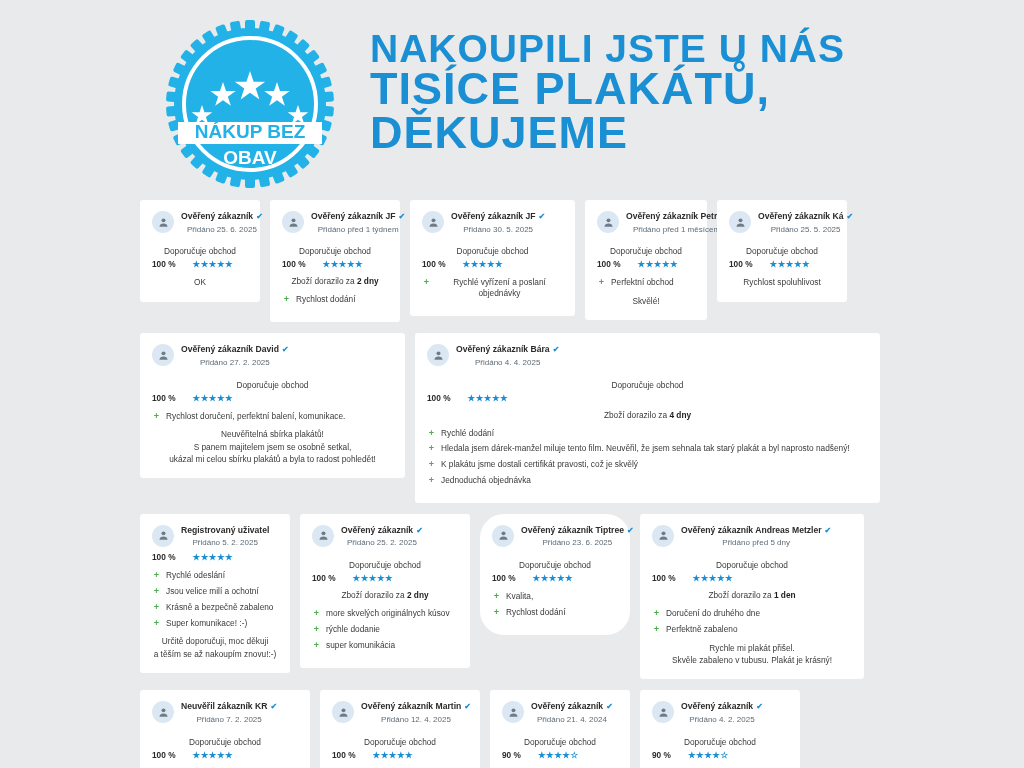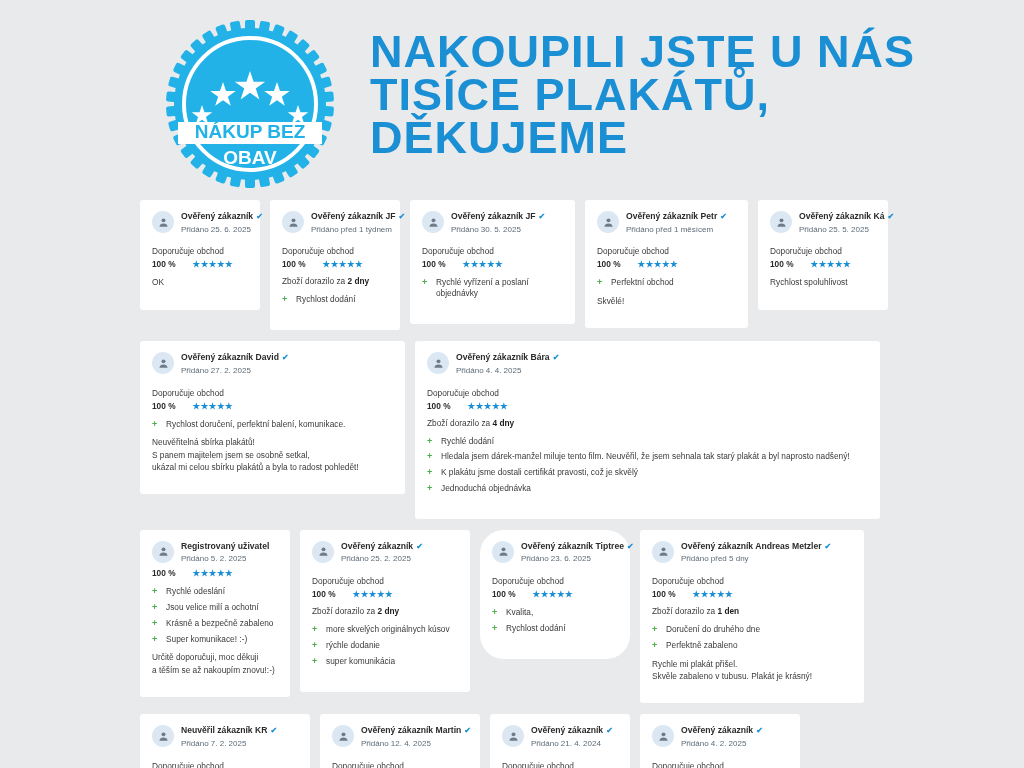"NAKOUPILI JSTE U NÁS" .hl1 { font-size: 45px -> 39px }
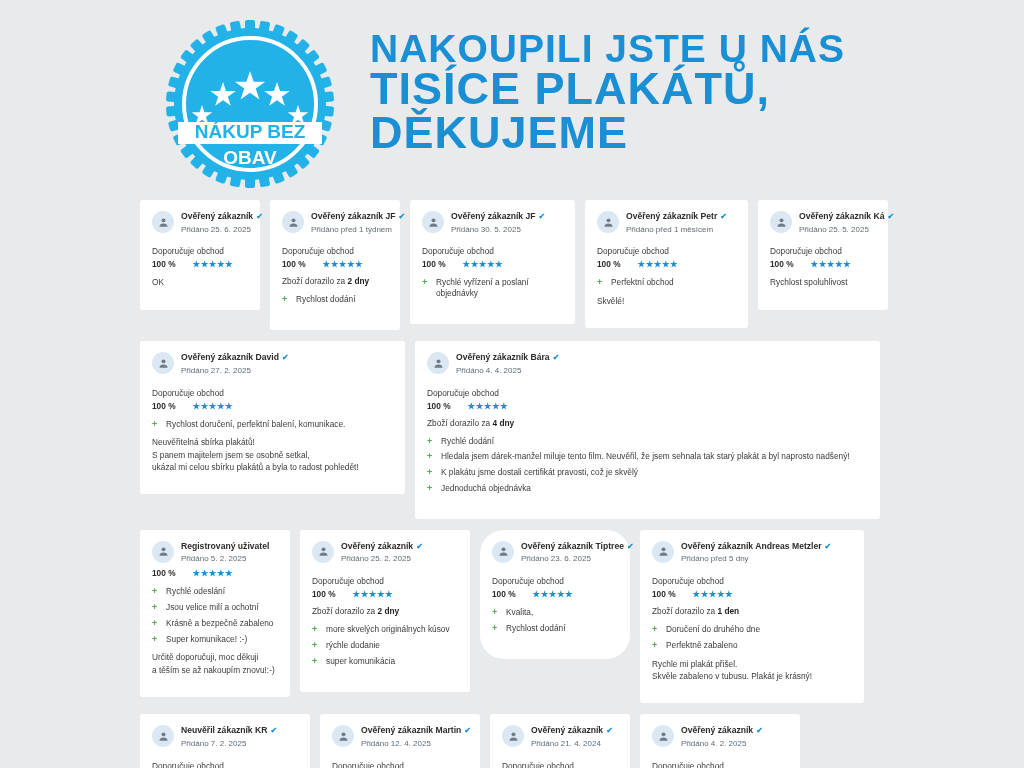"Ověřený zákazník" .card { padding: 11px 12px 20px 12px -> 11px 12px 12px 12px; text-align: none -> center }
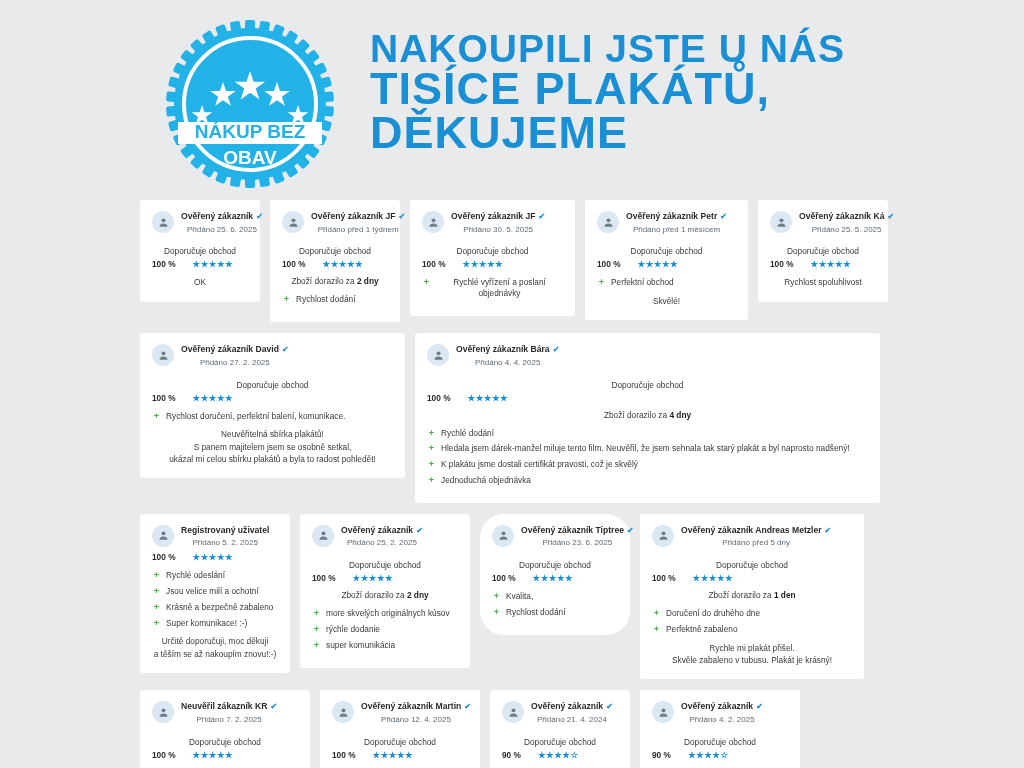"Ověřený zákazník Petr" div.card { width: 163px -> 122px }
